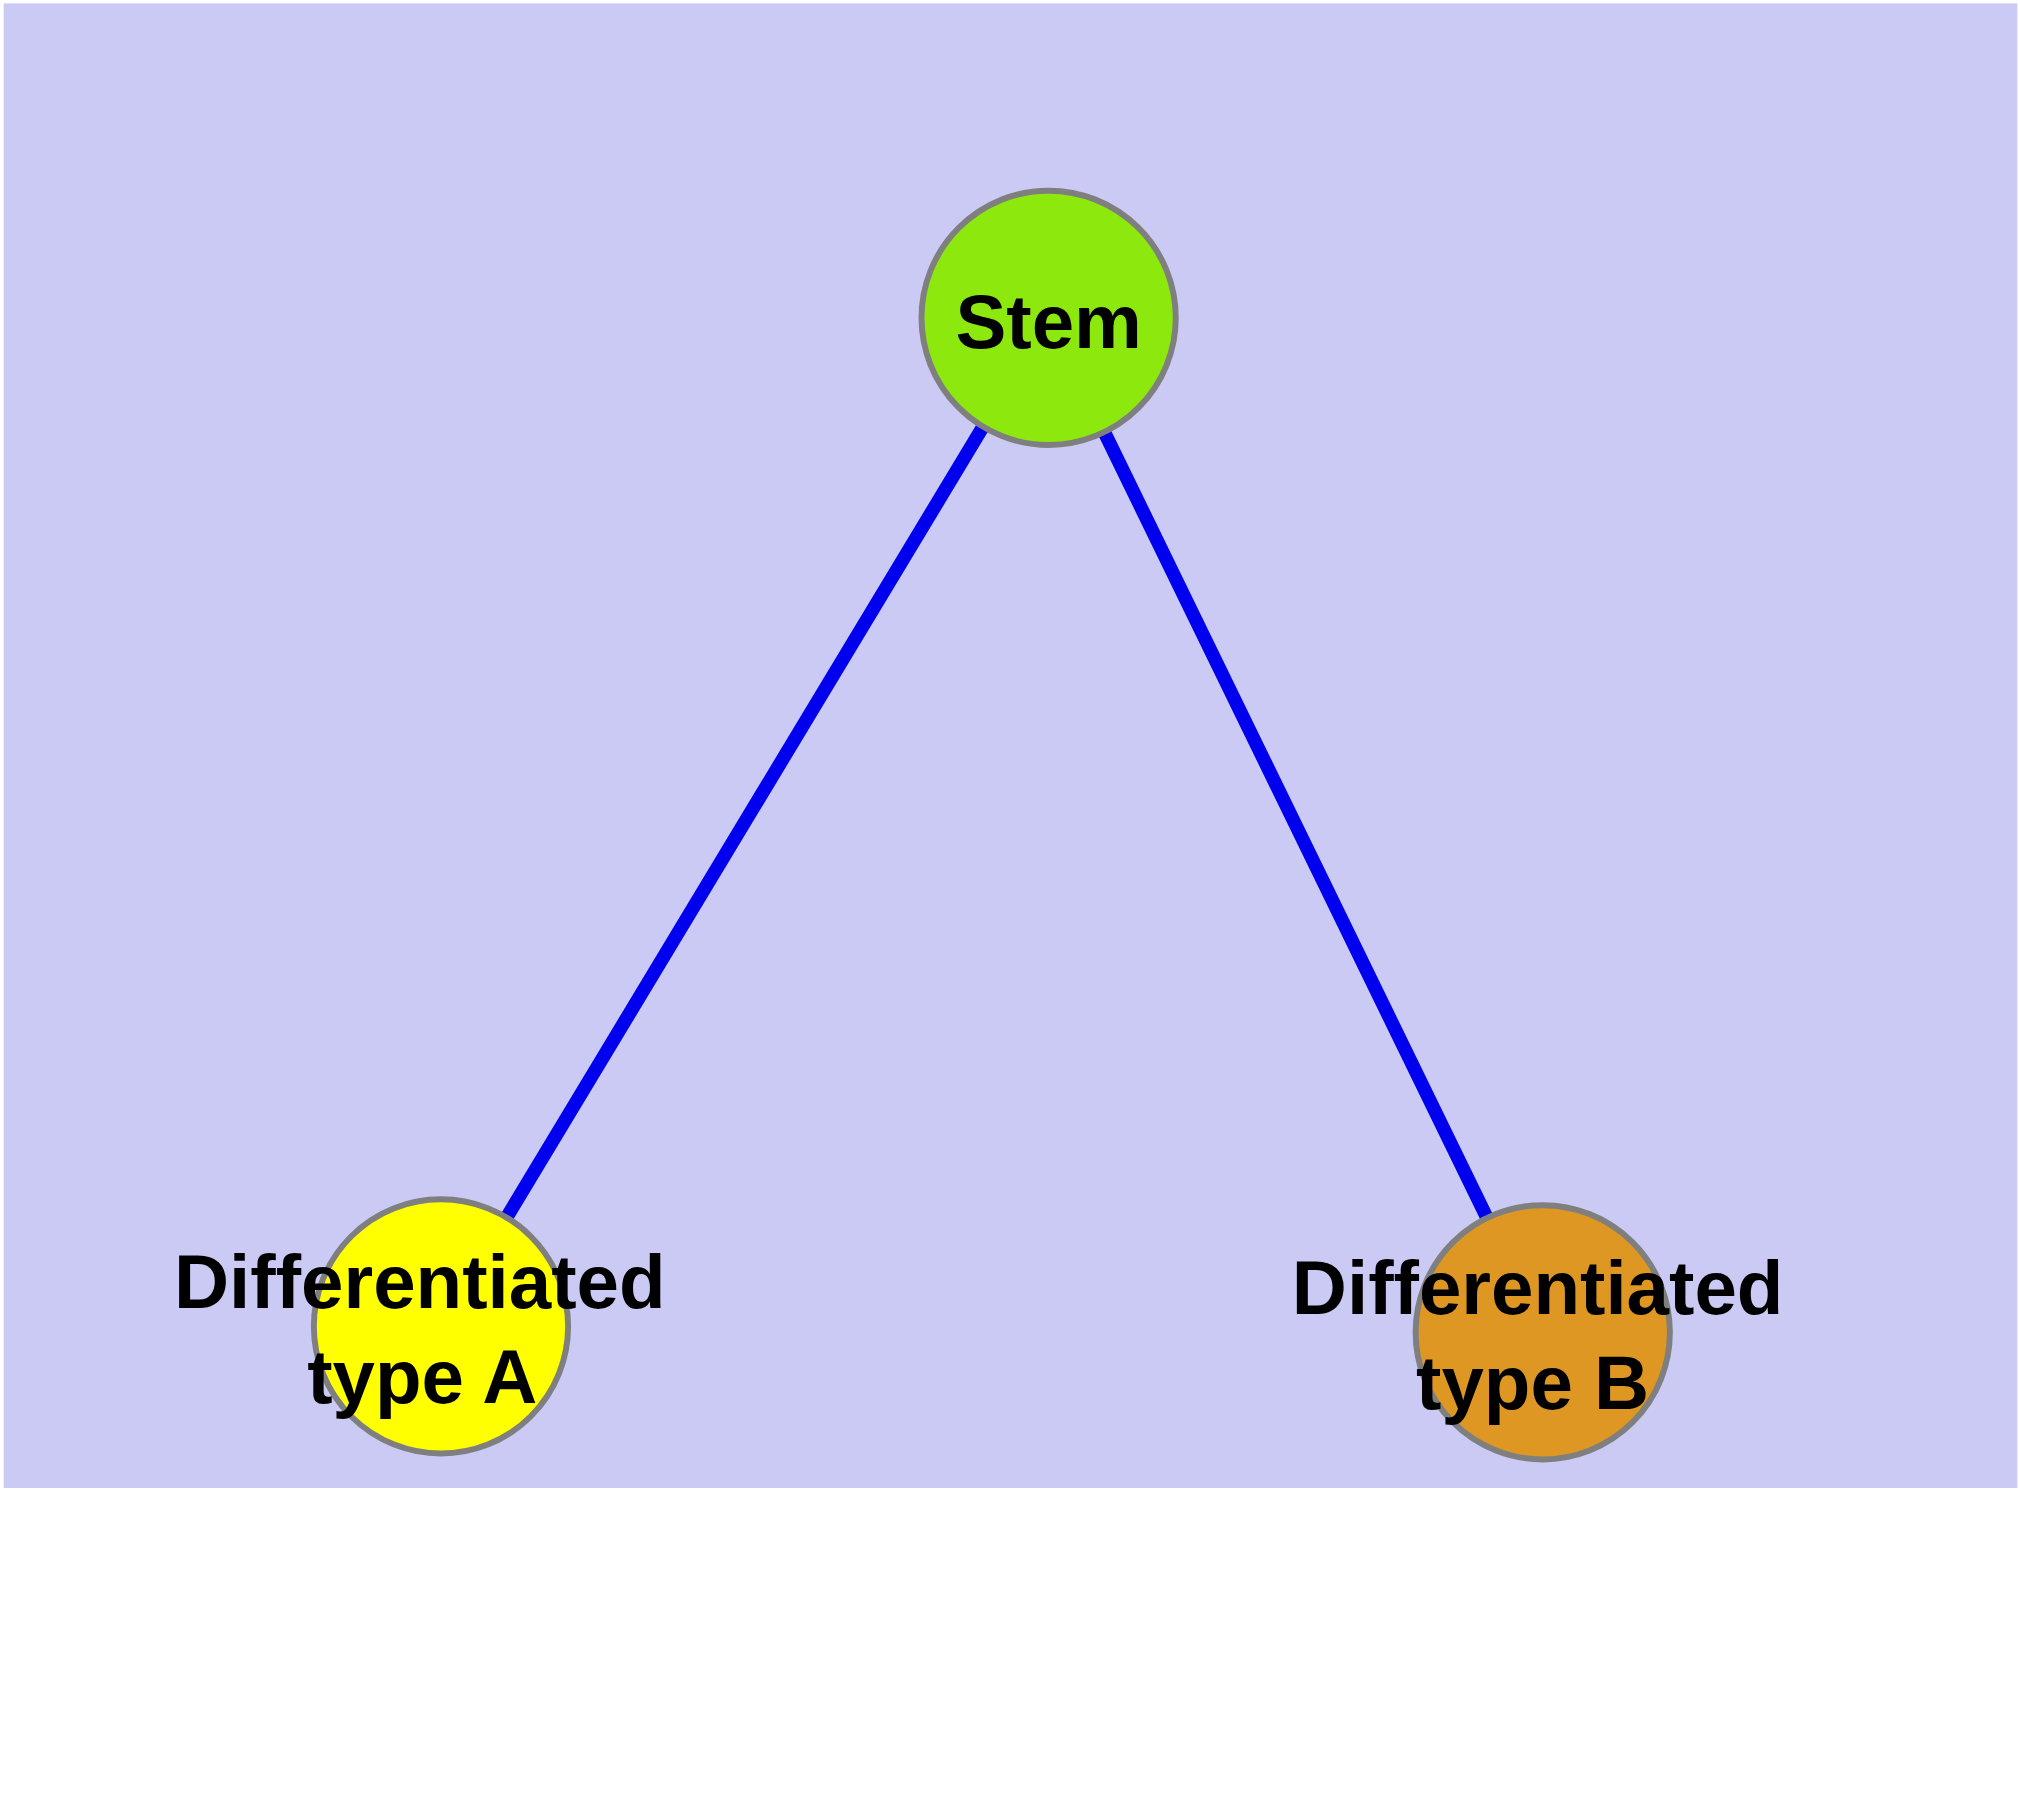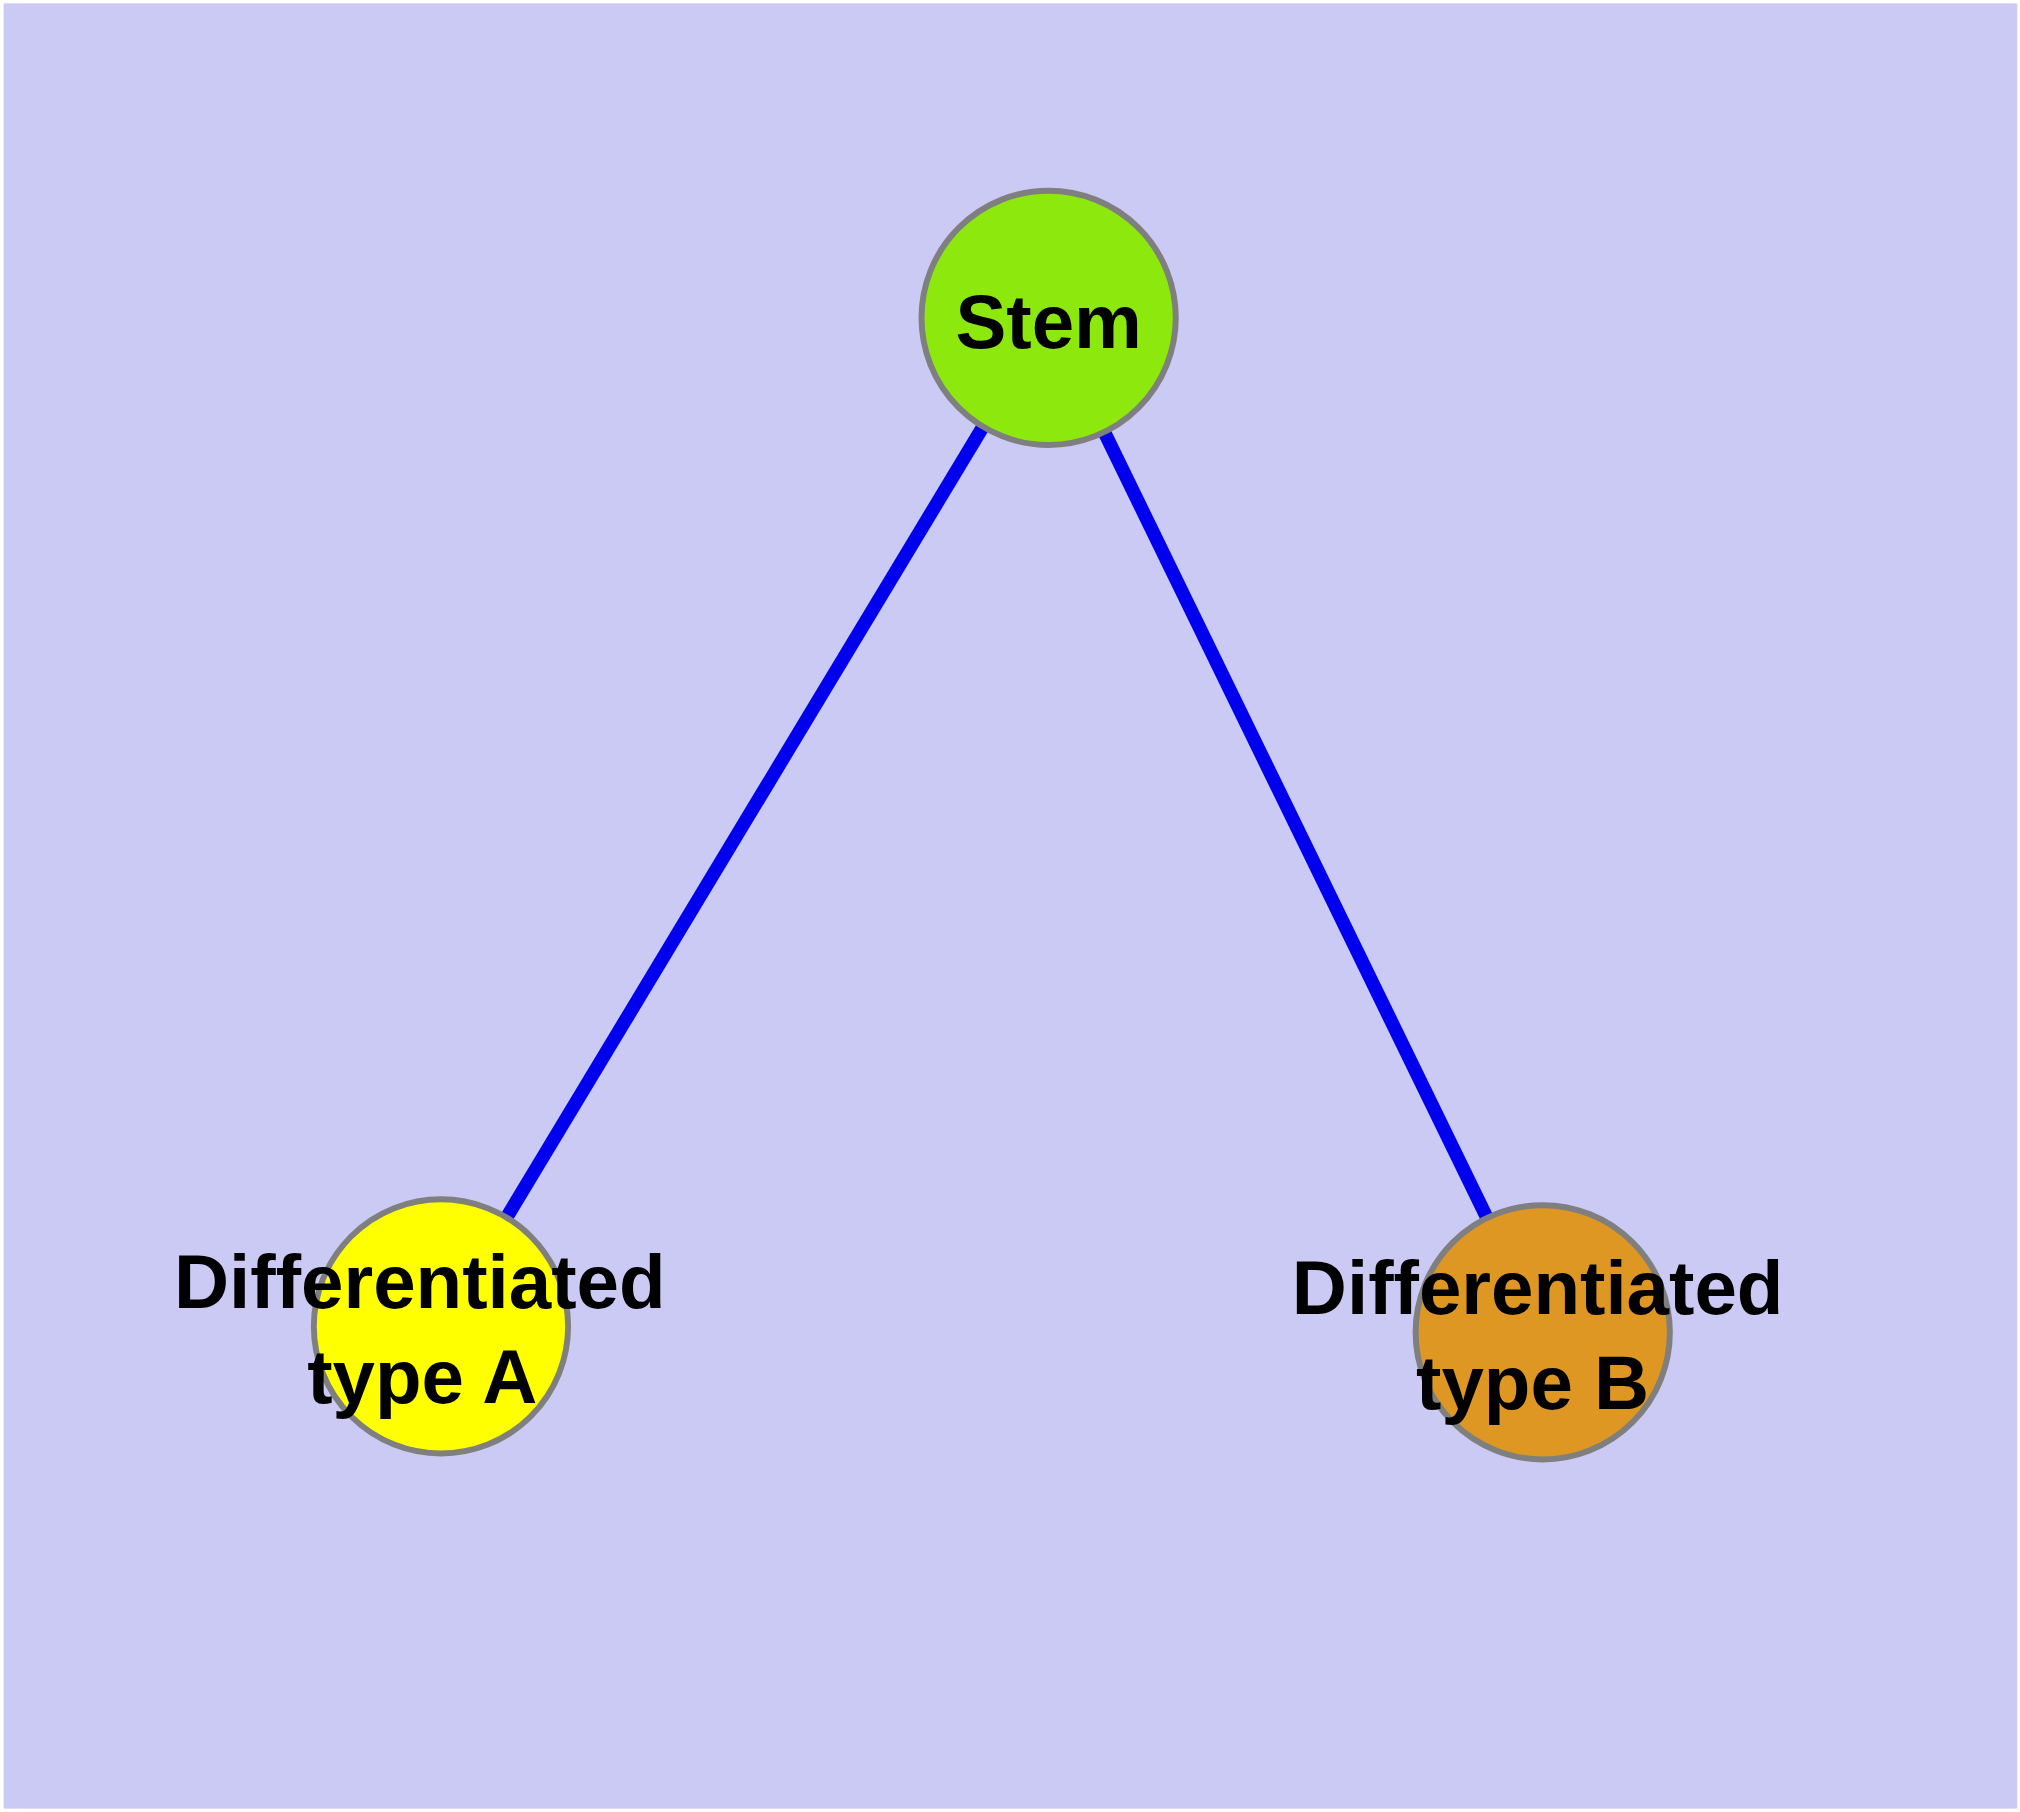"Stem" .stage { height: 1812px -> 1488px }
